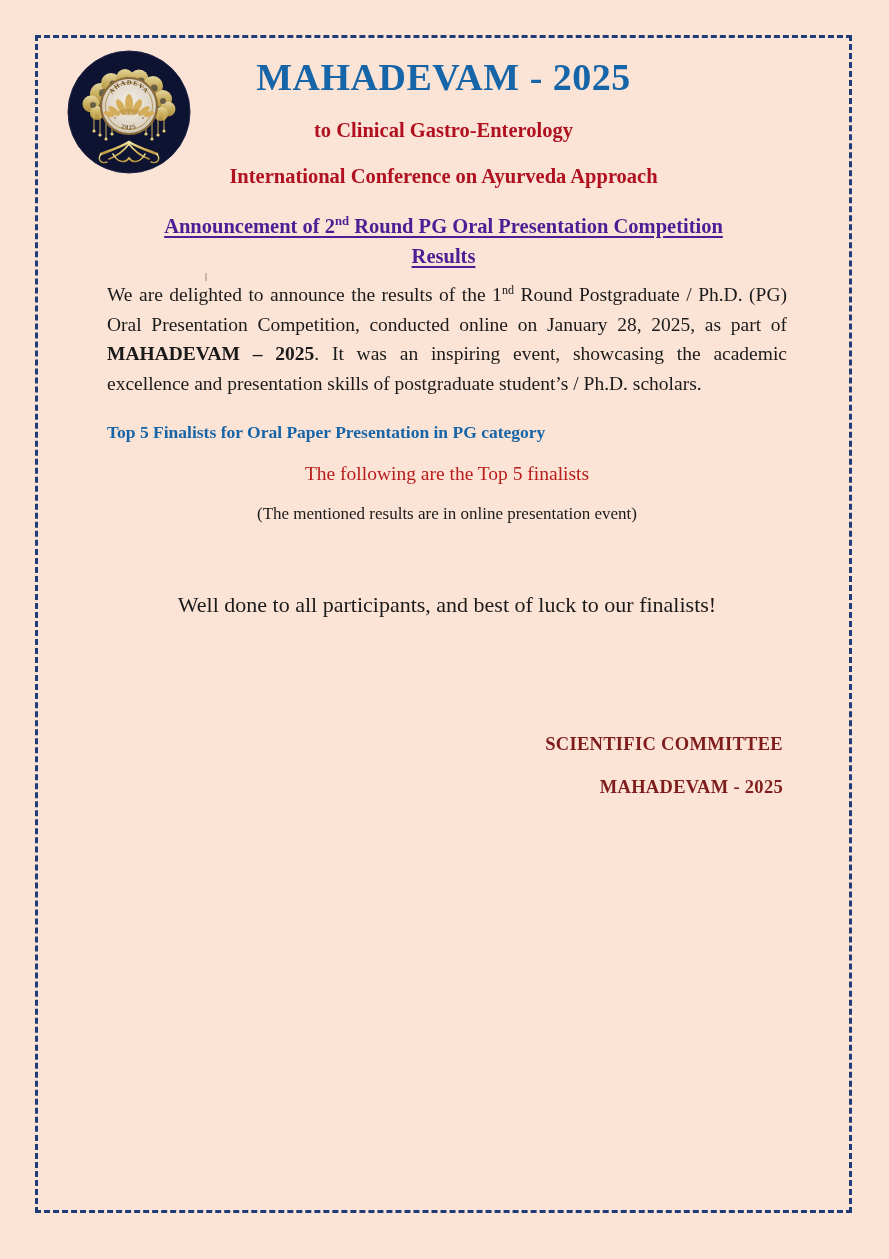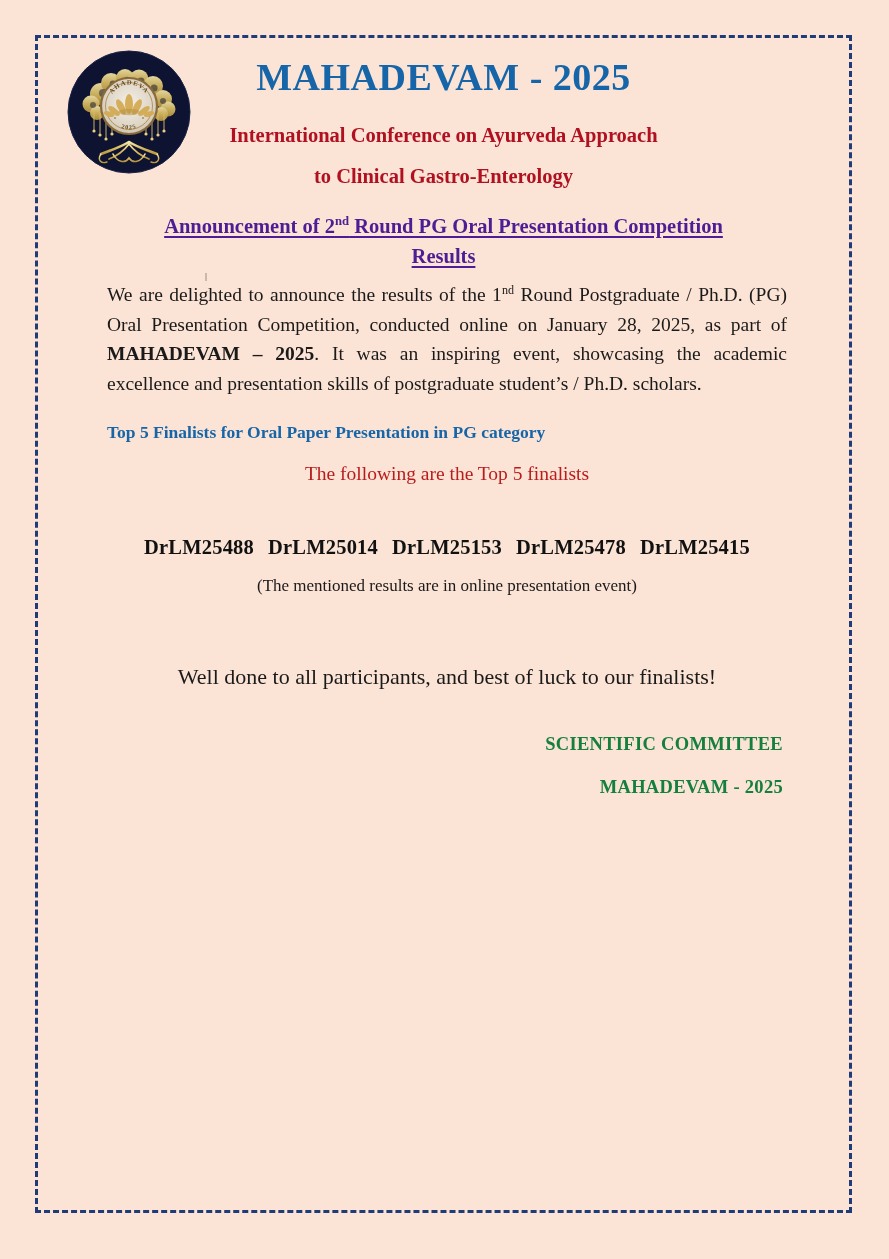"International Conference on Ayurveda" p.subtitle-line { order: before "to Clinical Gastro-Enterology" -> after "to Clinical Gastro-Enterology" }
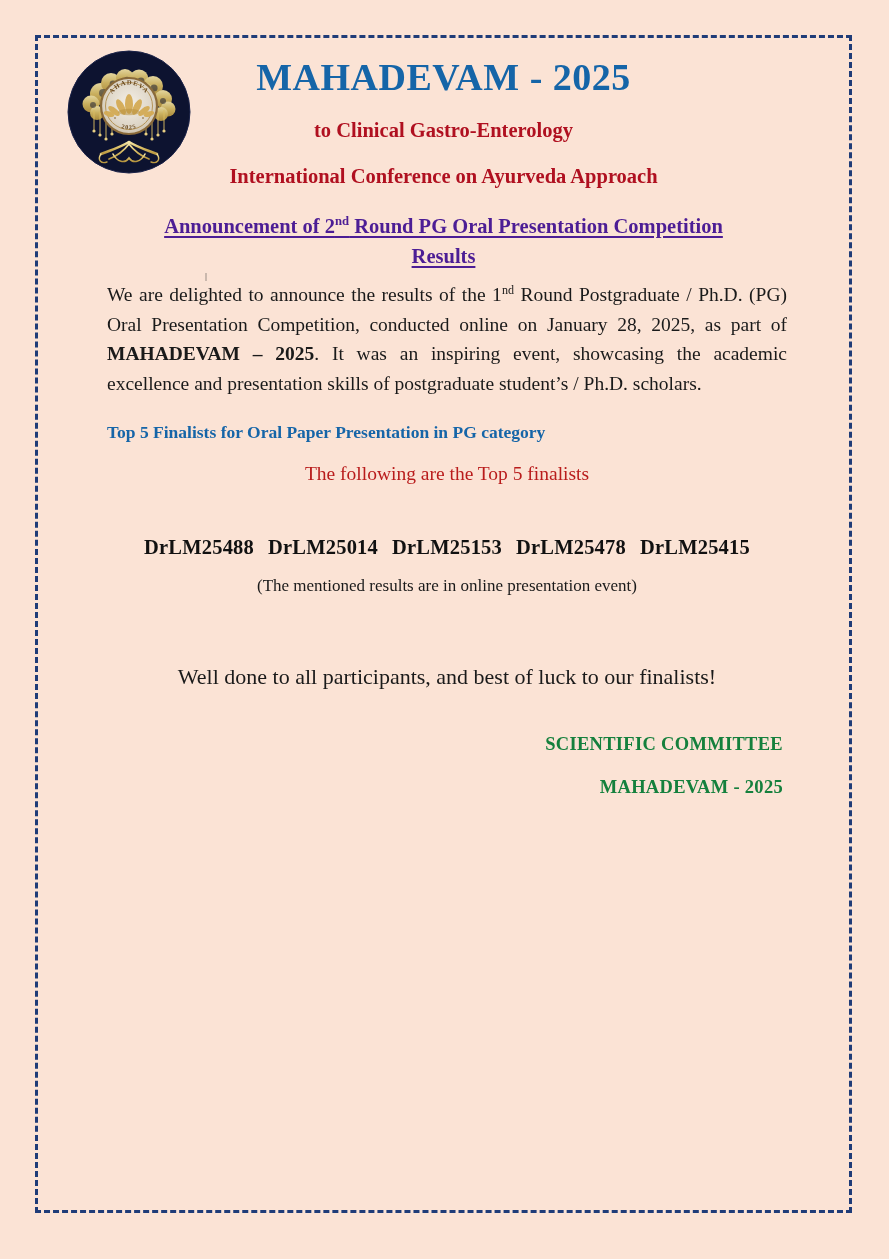"DrLM25488 DrLM25014 DrLM25153 DrLM25478" p.id-row { html: <p> <span>DrLM25488</span><span></span><span>DrLM25014</span><span></span><span>DrLM25153</span><span></span><span>DrLM25478</span><span></span><span>DrLM25415</span> </p> -> none }
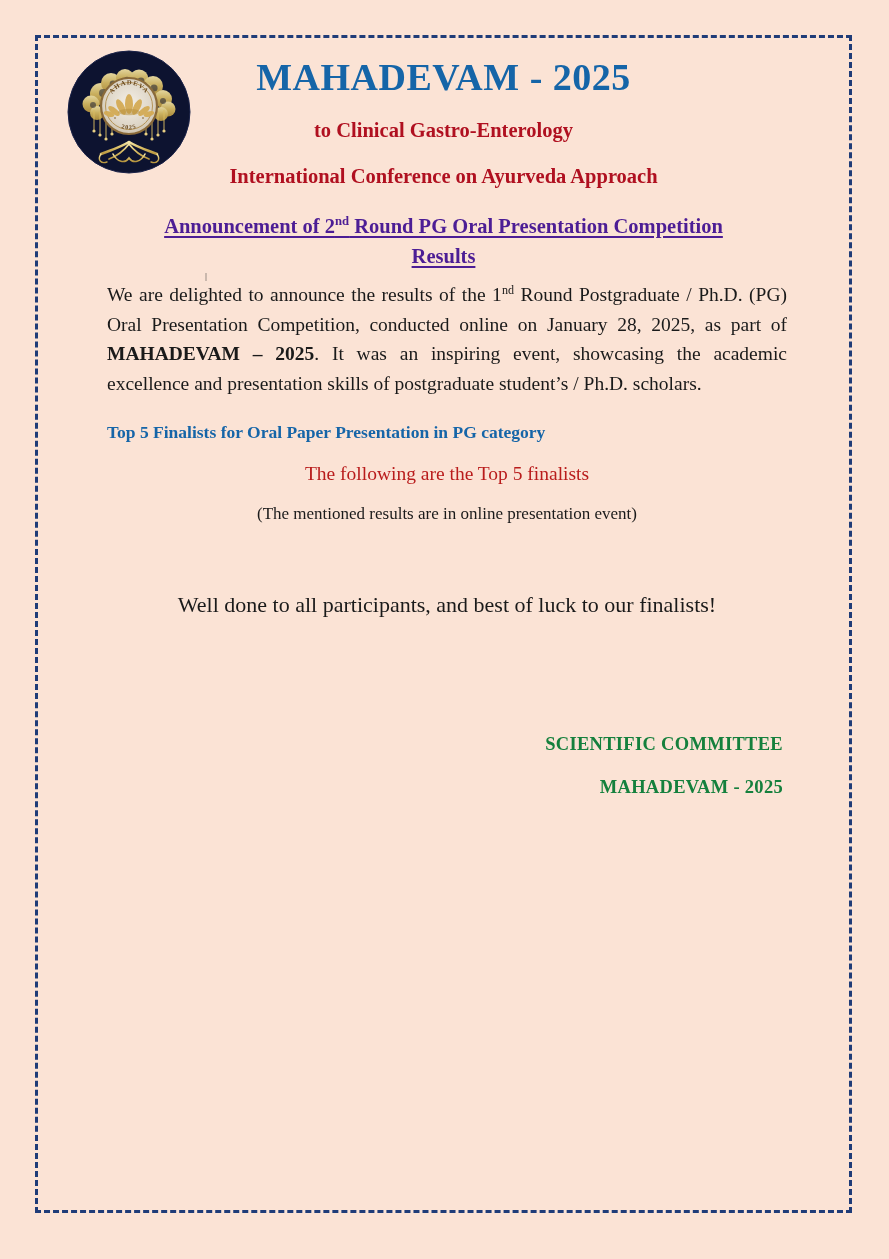"SCIENTIFIC COMMITTEE" .sig-line { color: #15803d -> #7f1d1d }
